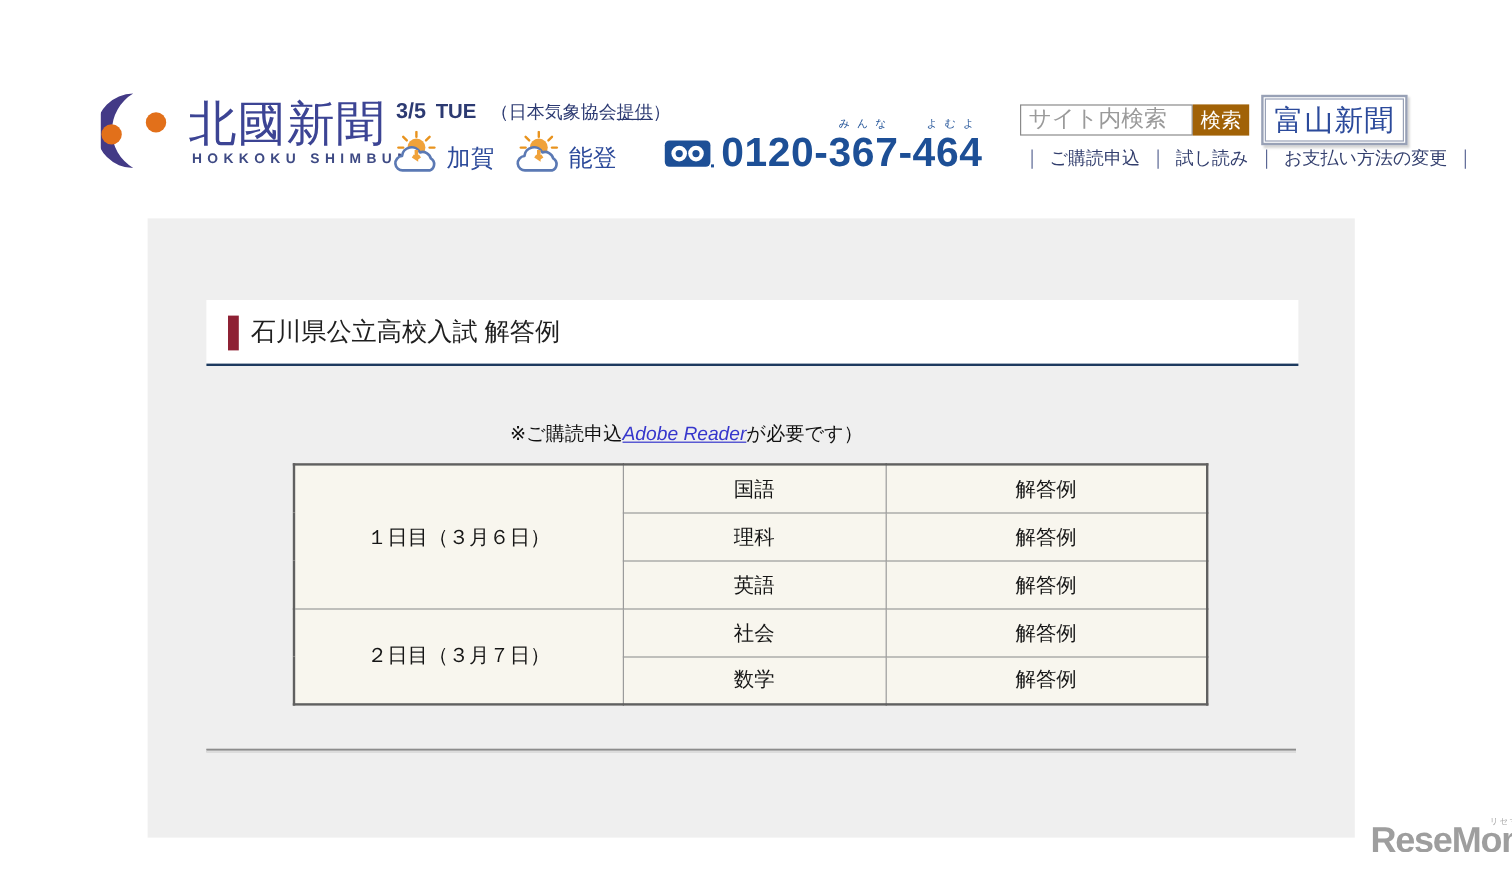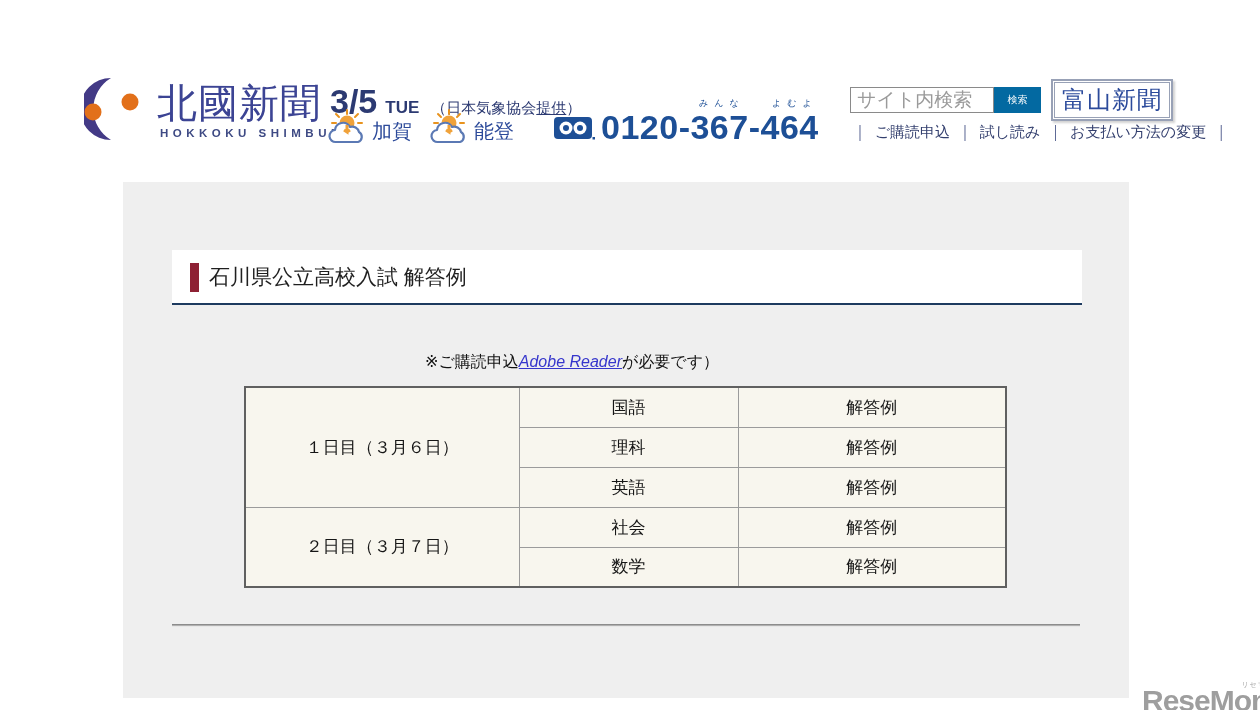"3/5" .date-day { font-size: 34px -> 18px }
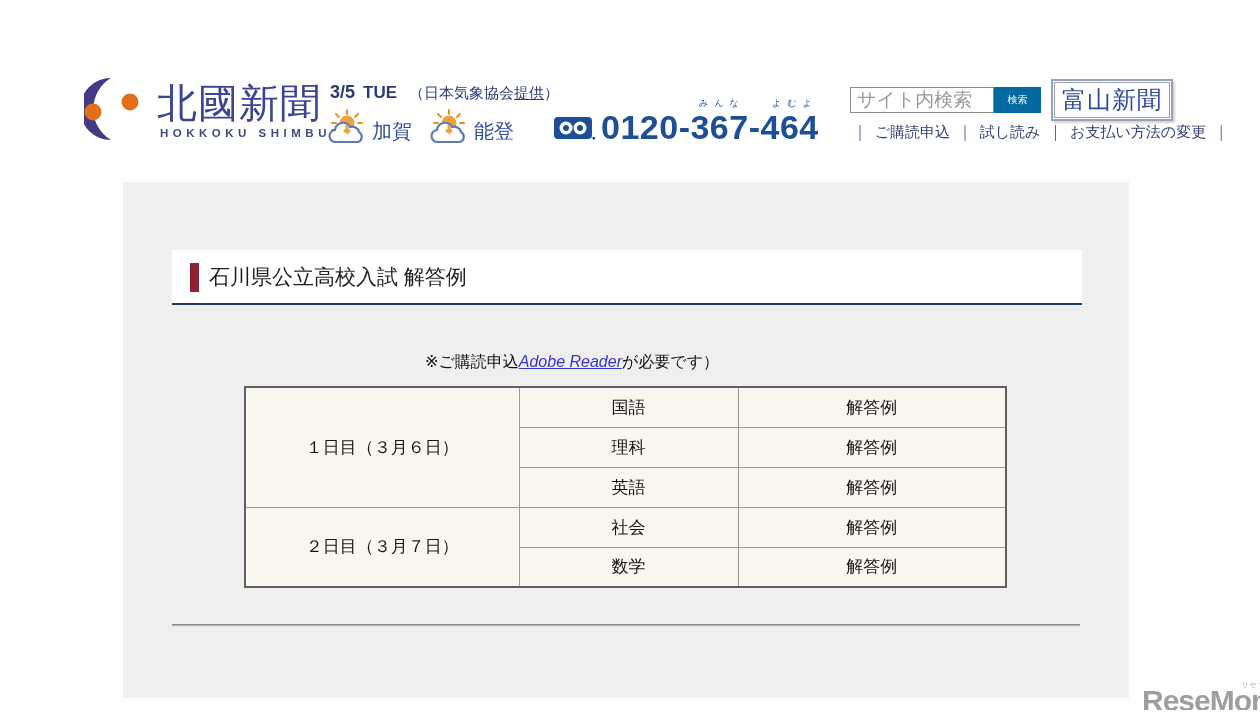"検索" .search-btn { background: #0369a1 -> #a16207; font-size: 10px -> 17px }
